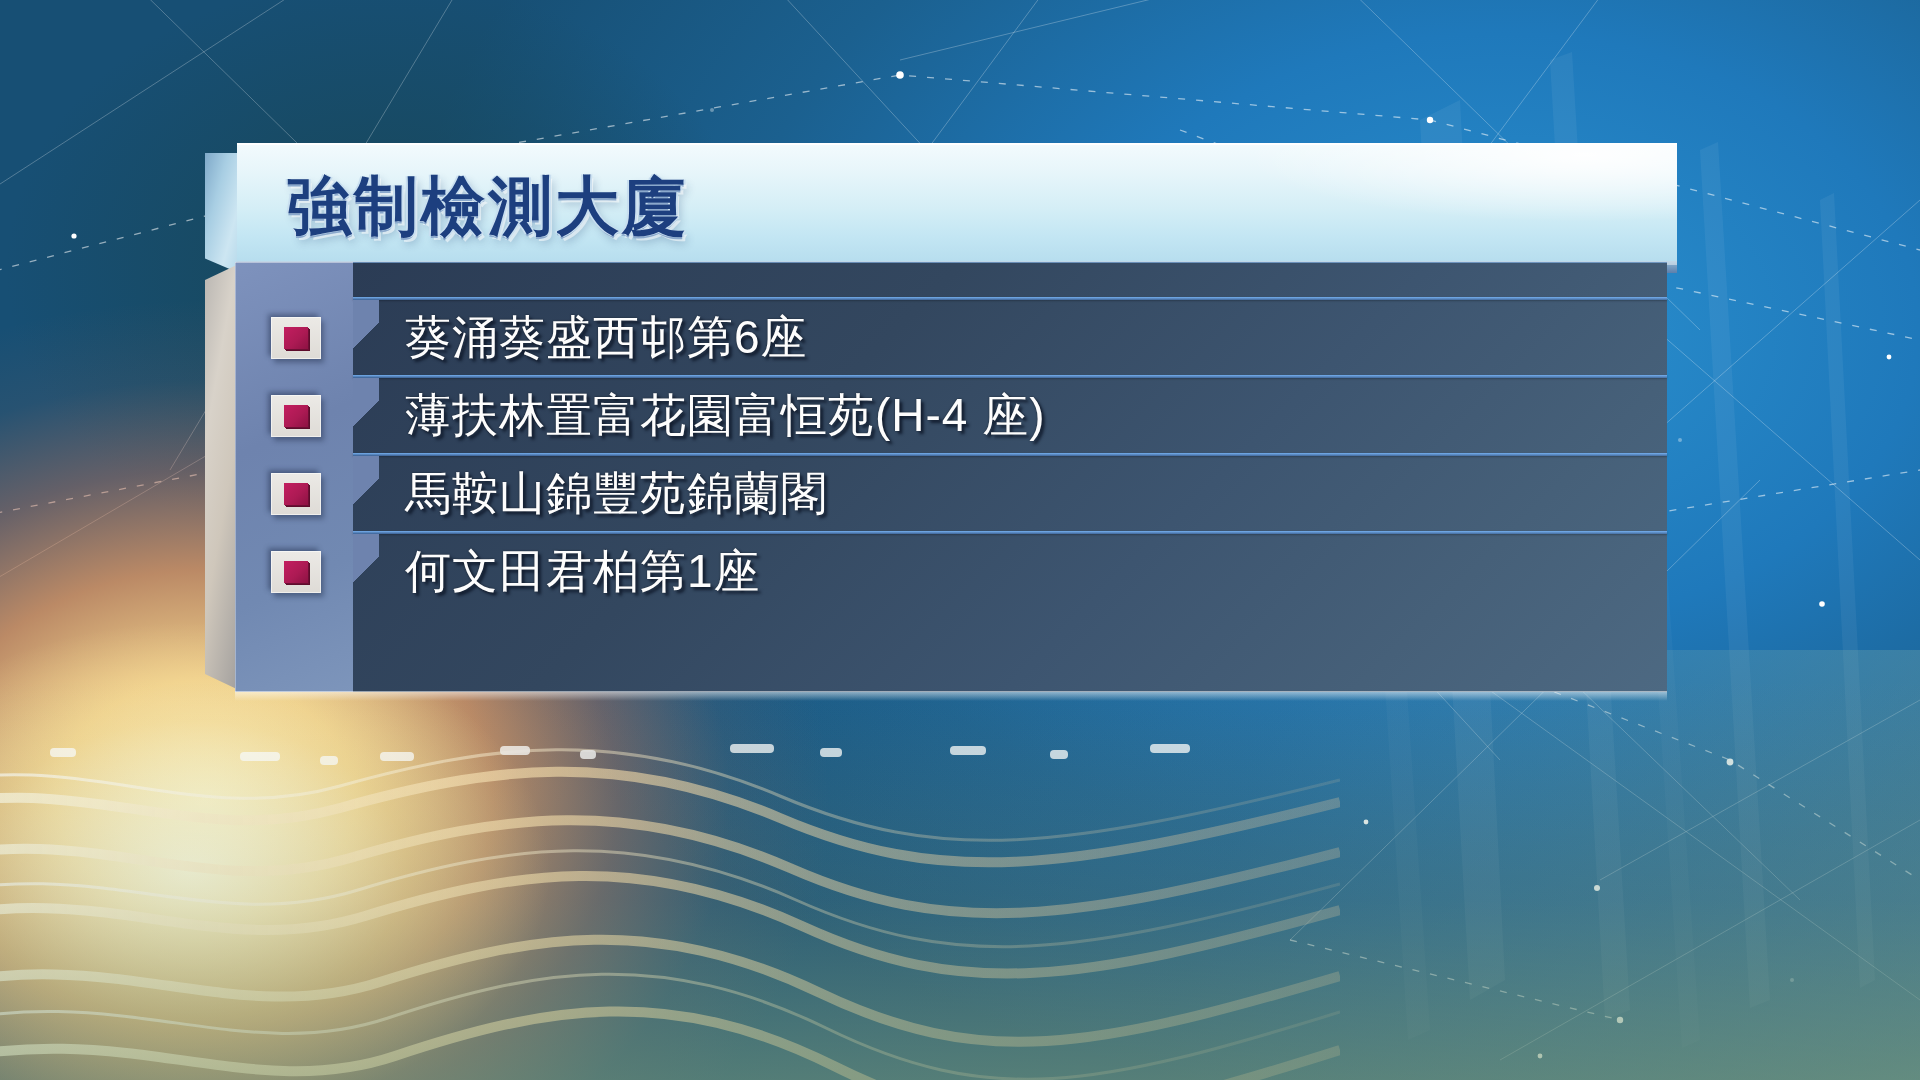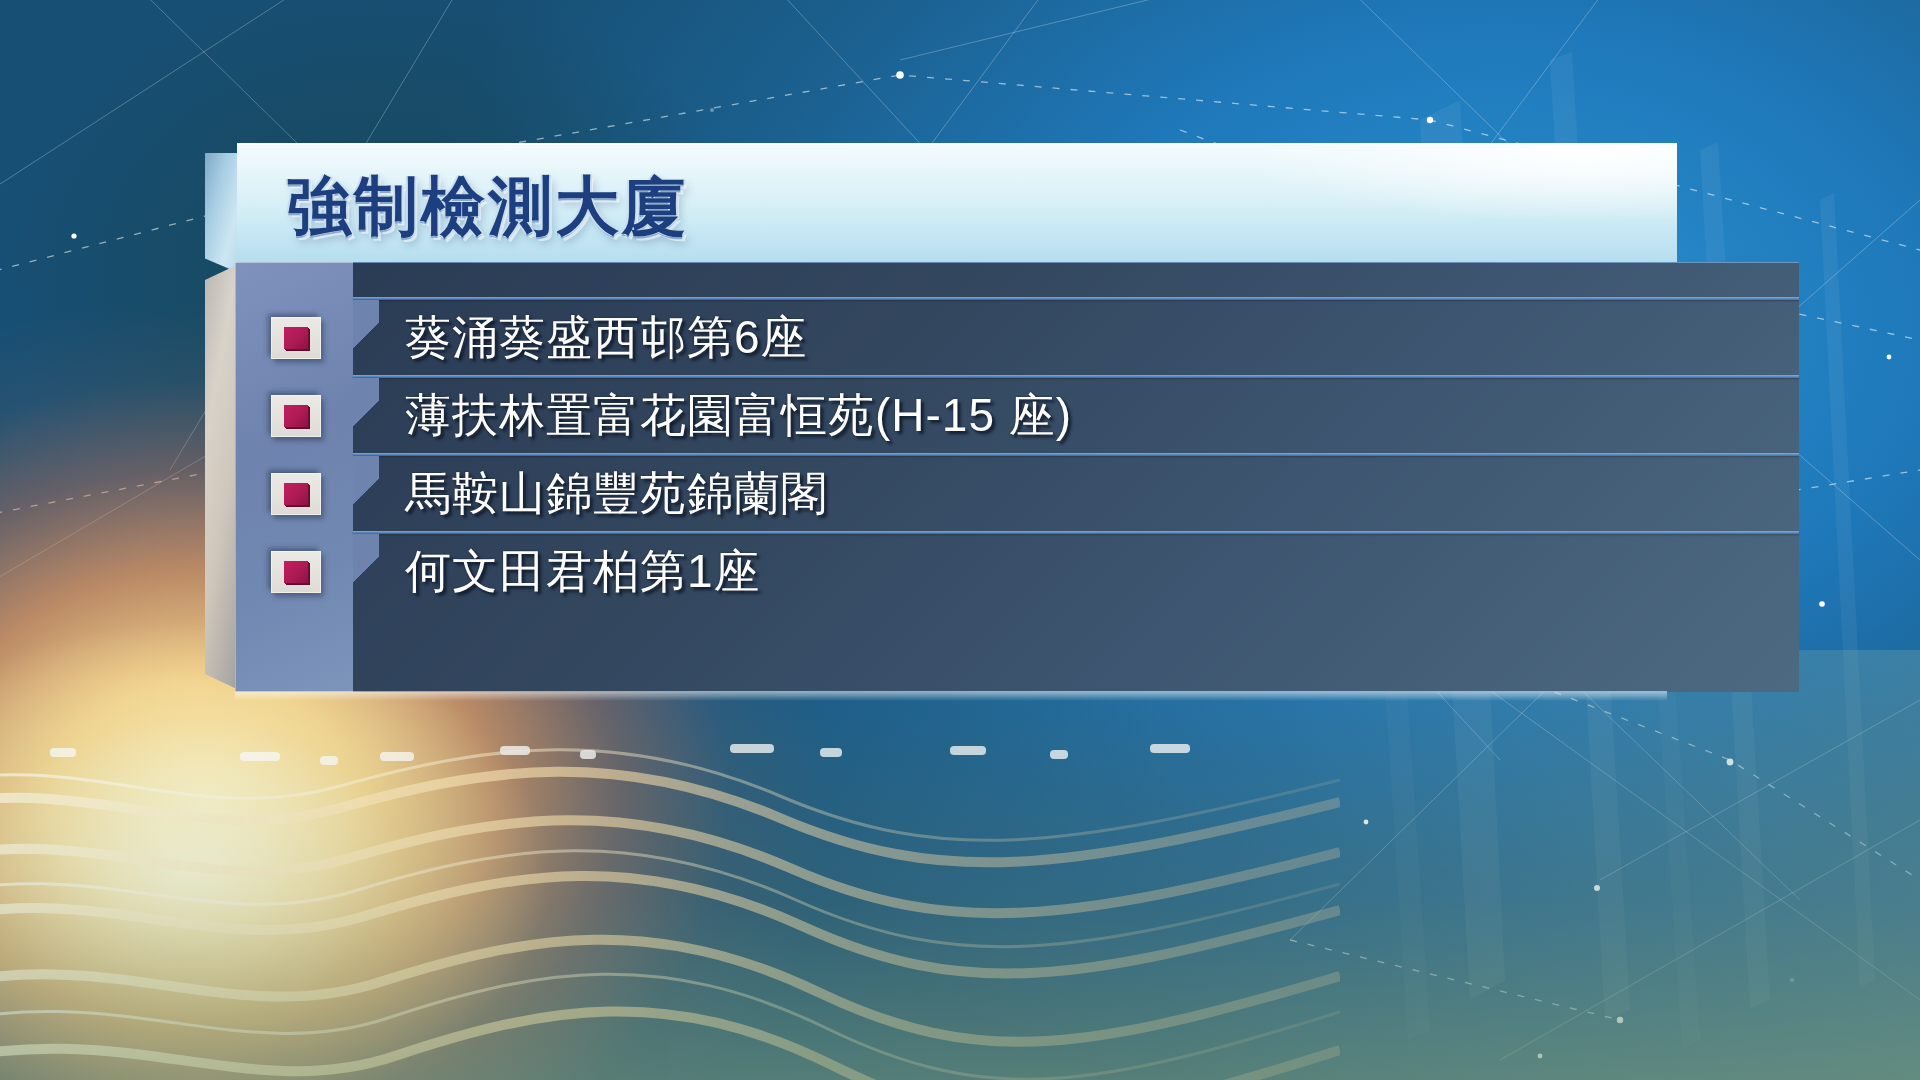"葵涌葵盛西邨第6座" #list-panel { width: 1594px -> 1462px }
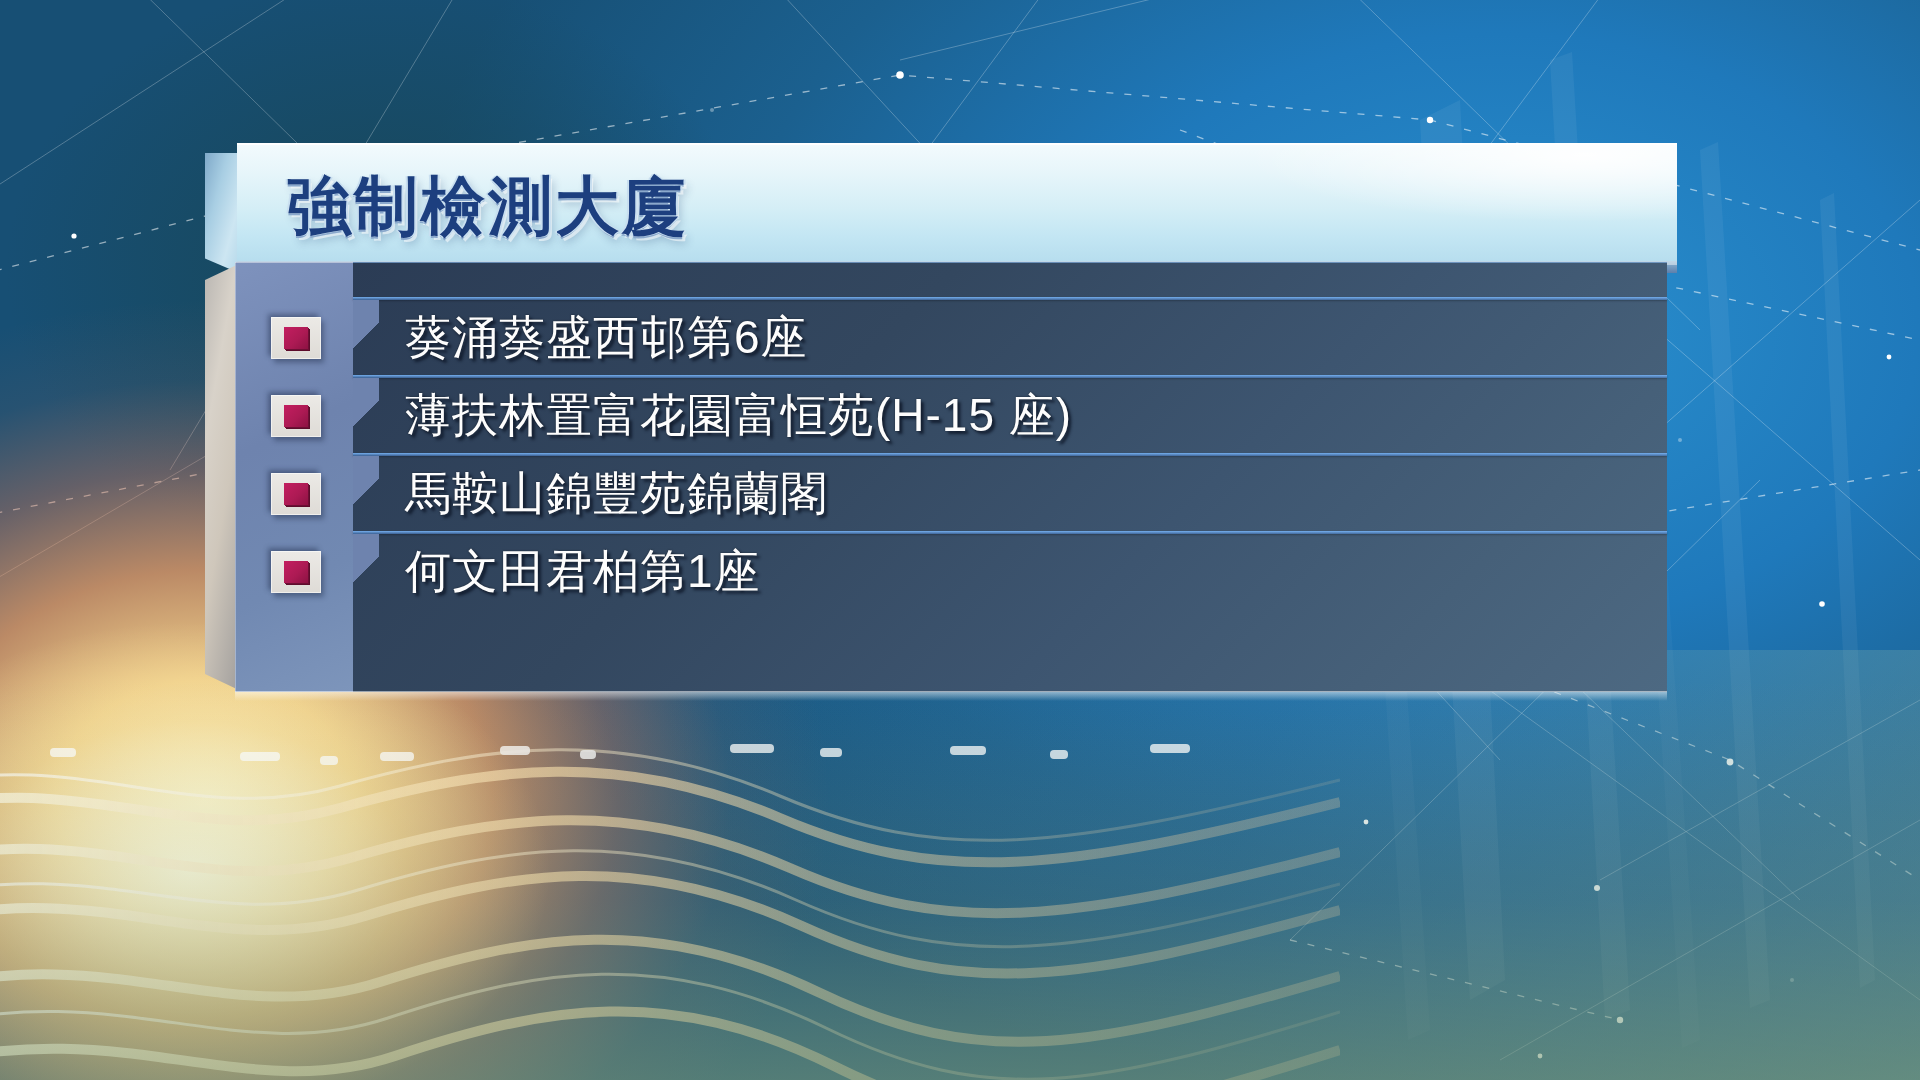"薄扶林置富花園富恒苑(H-15 座)" div.row-label { text: H-15 -> H-4 }
